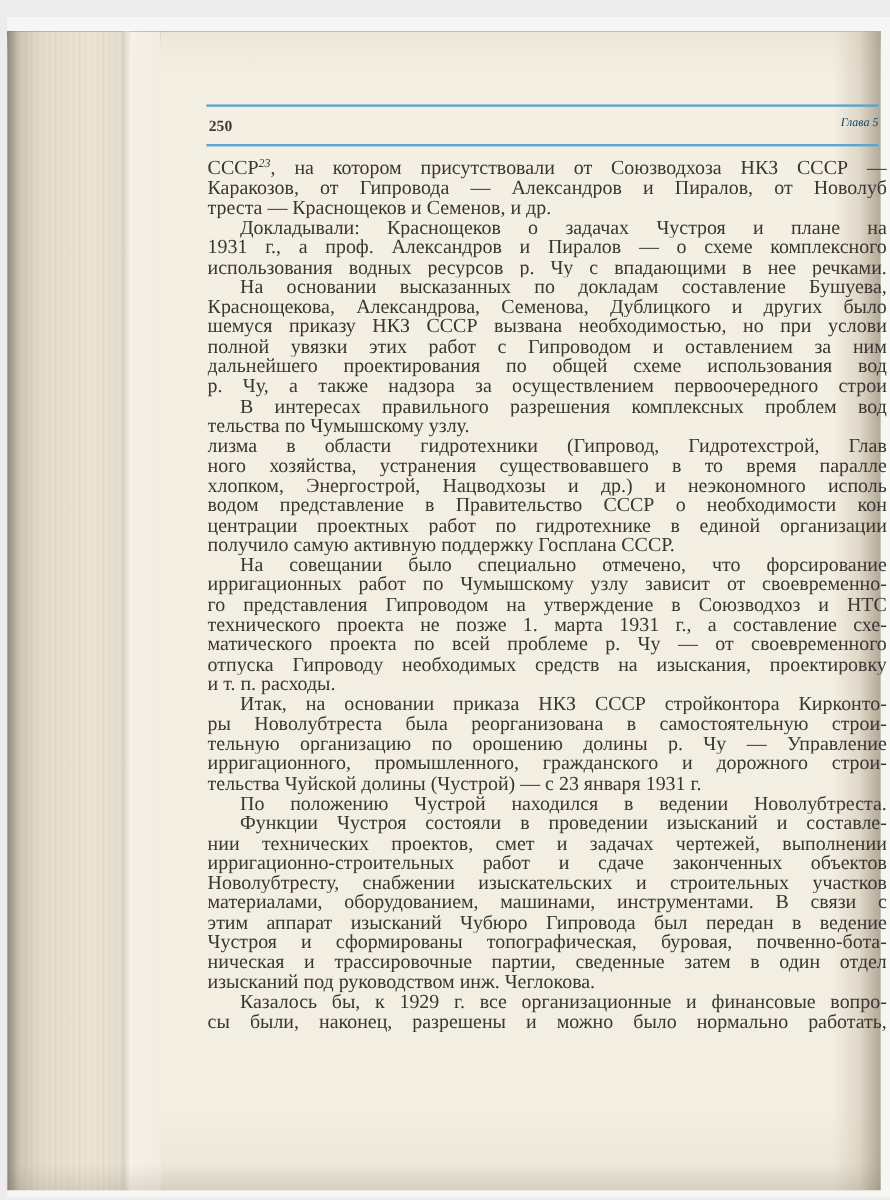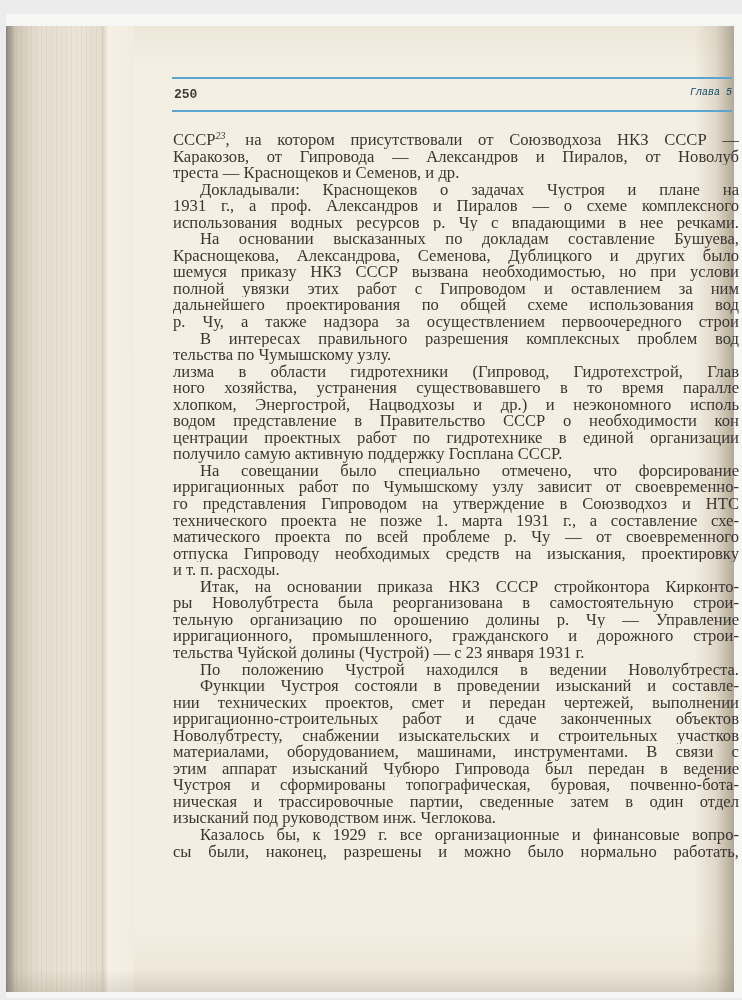"250" .header { font-family: Liberation Mono, monospace -> none; top: 74px -> 84px }
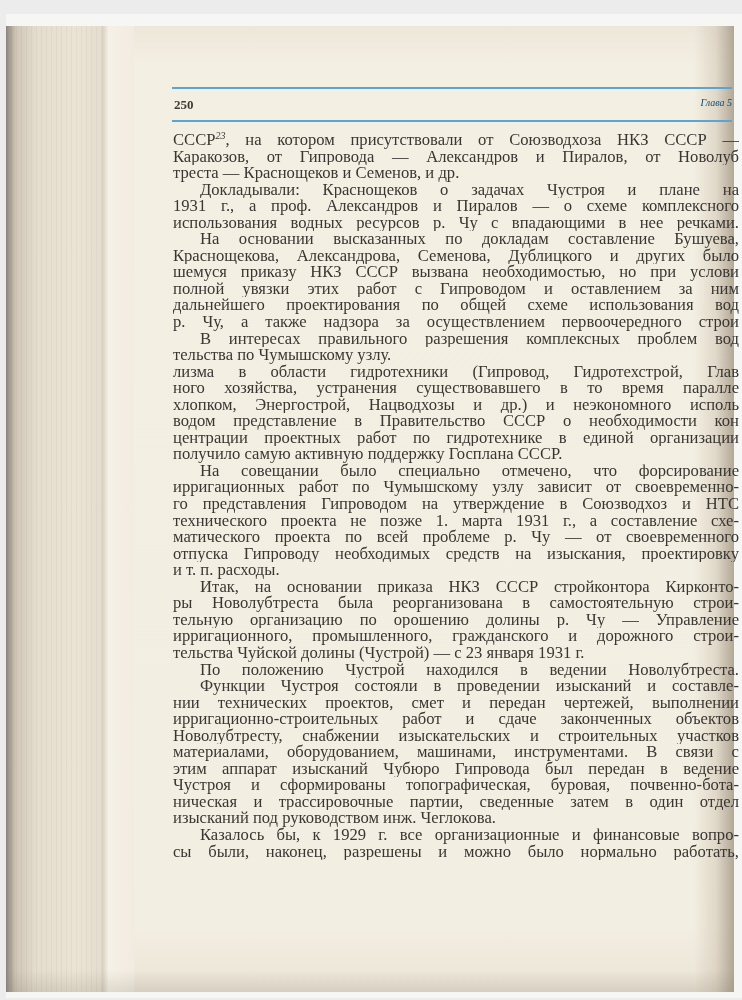"нии технических проектов, смет и" div.line { text: передан -> задачах }
